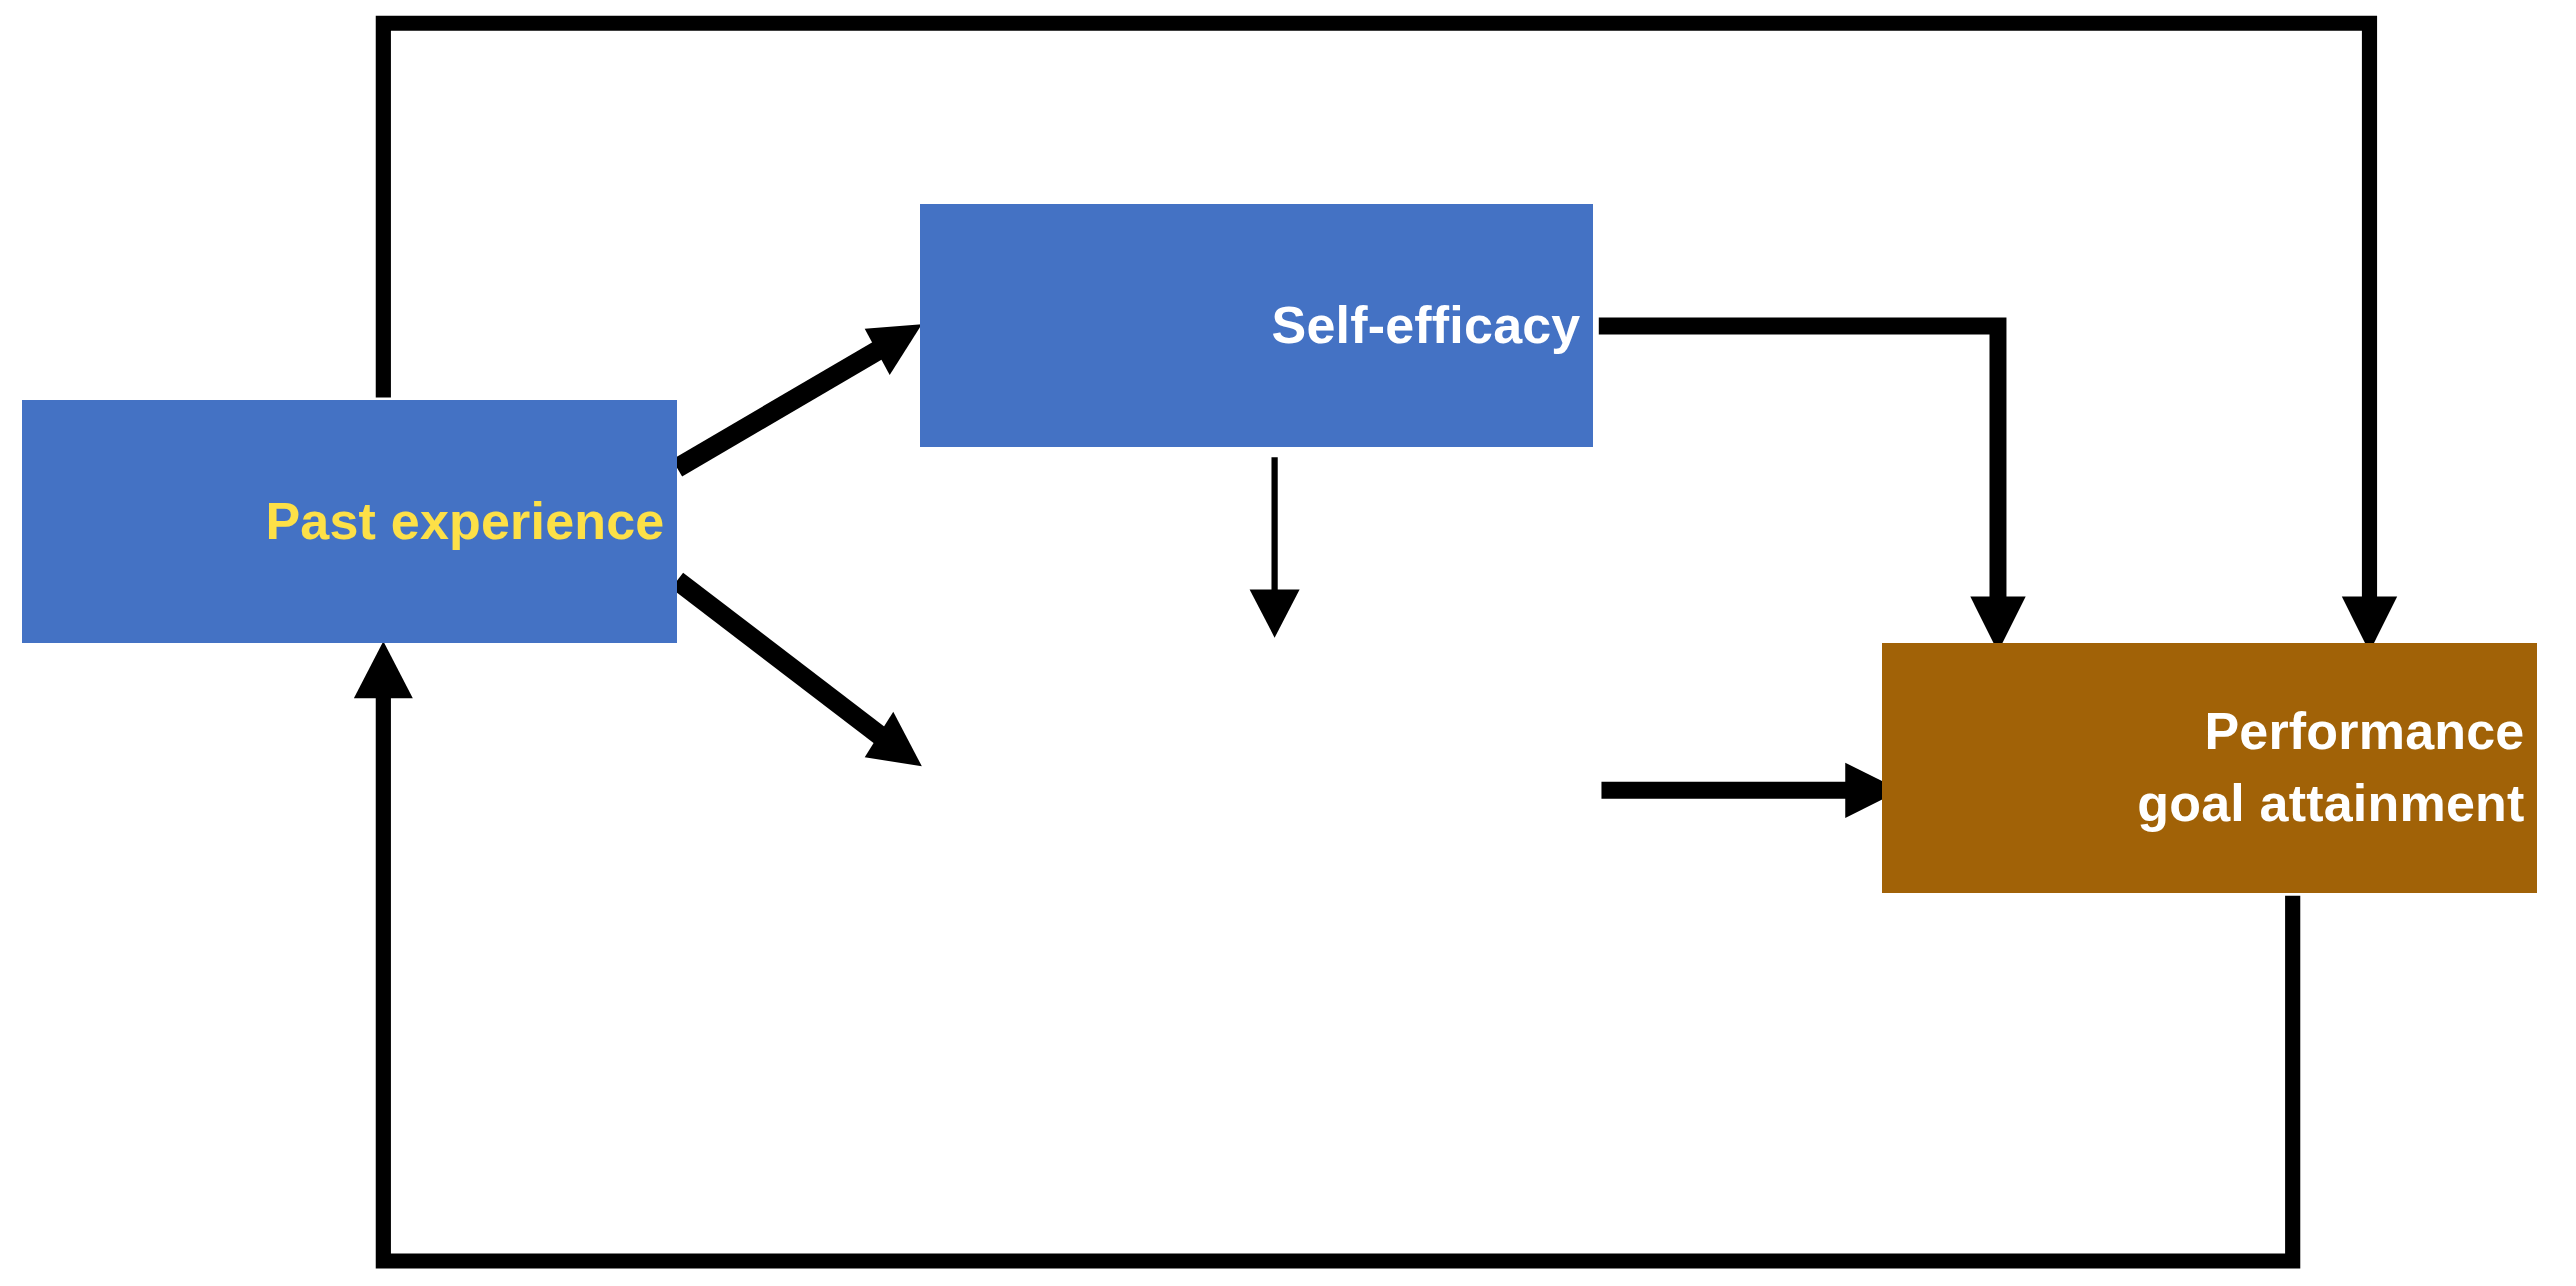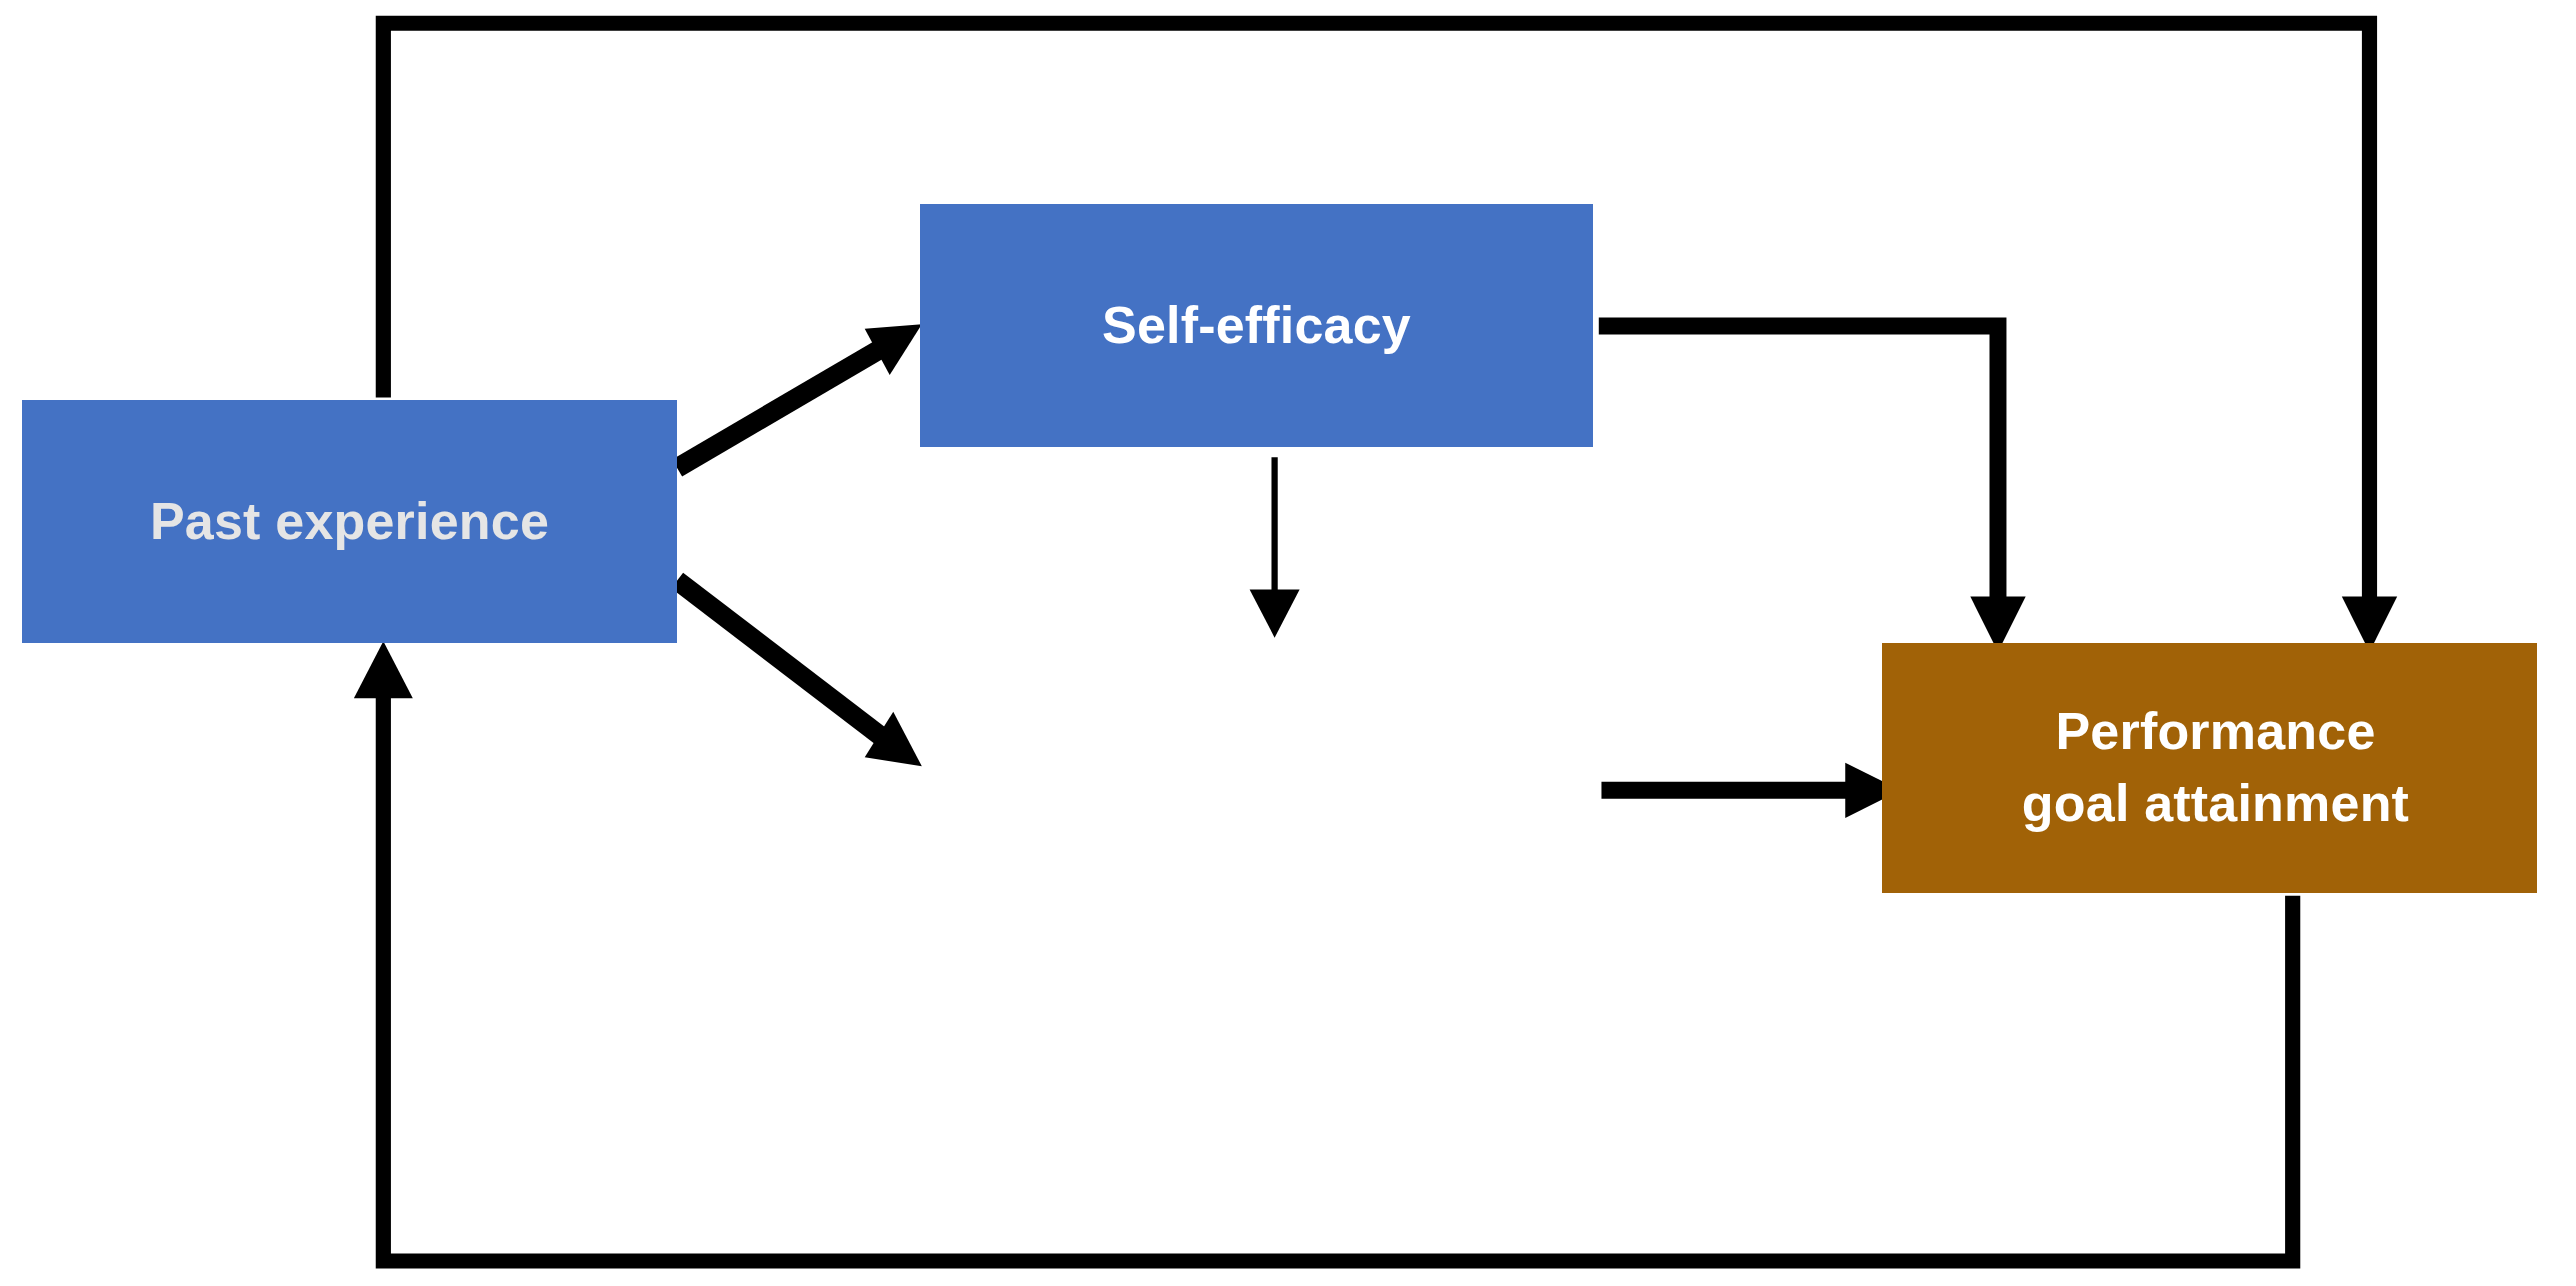"Self-efficacy" .node-box { text-align: center -> right }
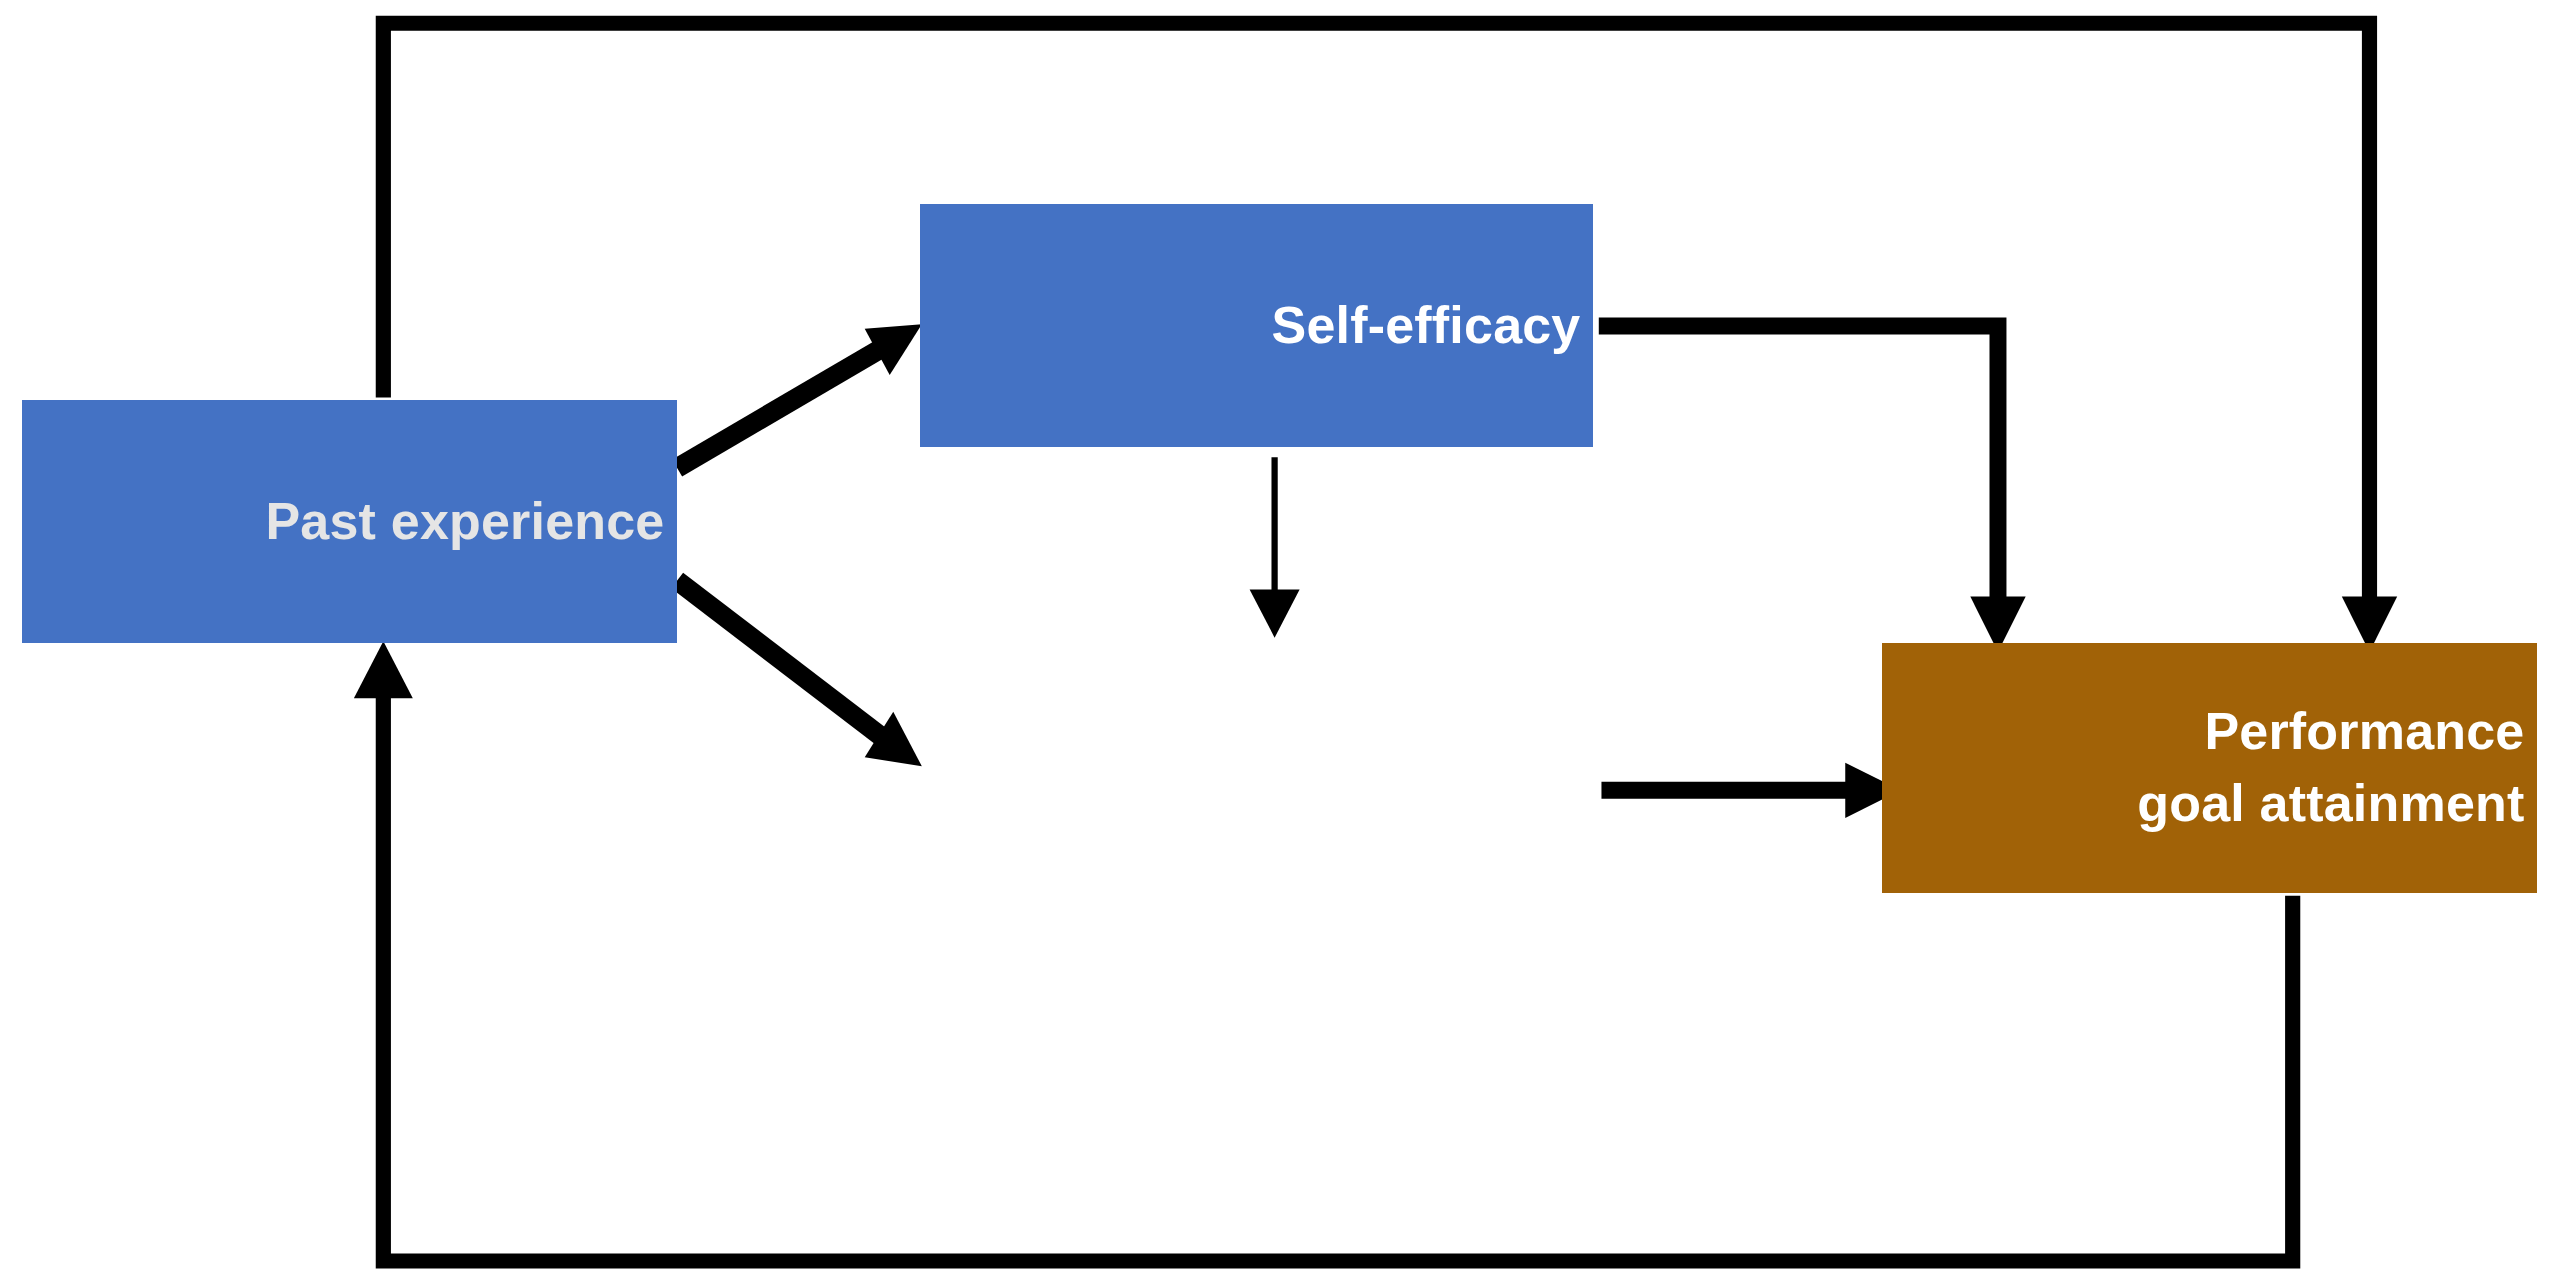"Past experience" div.node-box { color: #e5e5e5 -> #fde047 }
